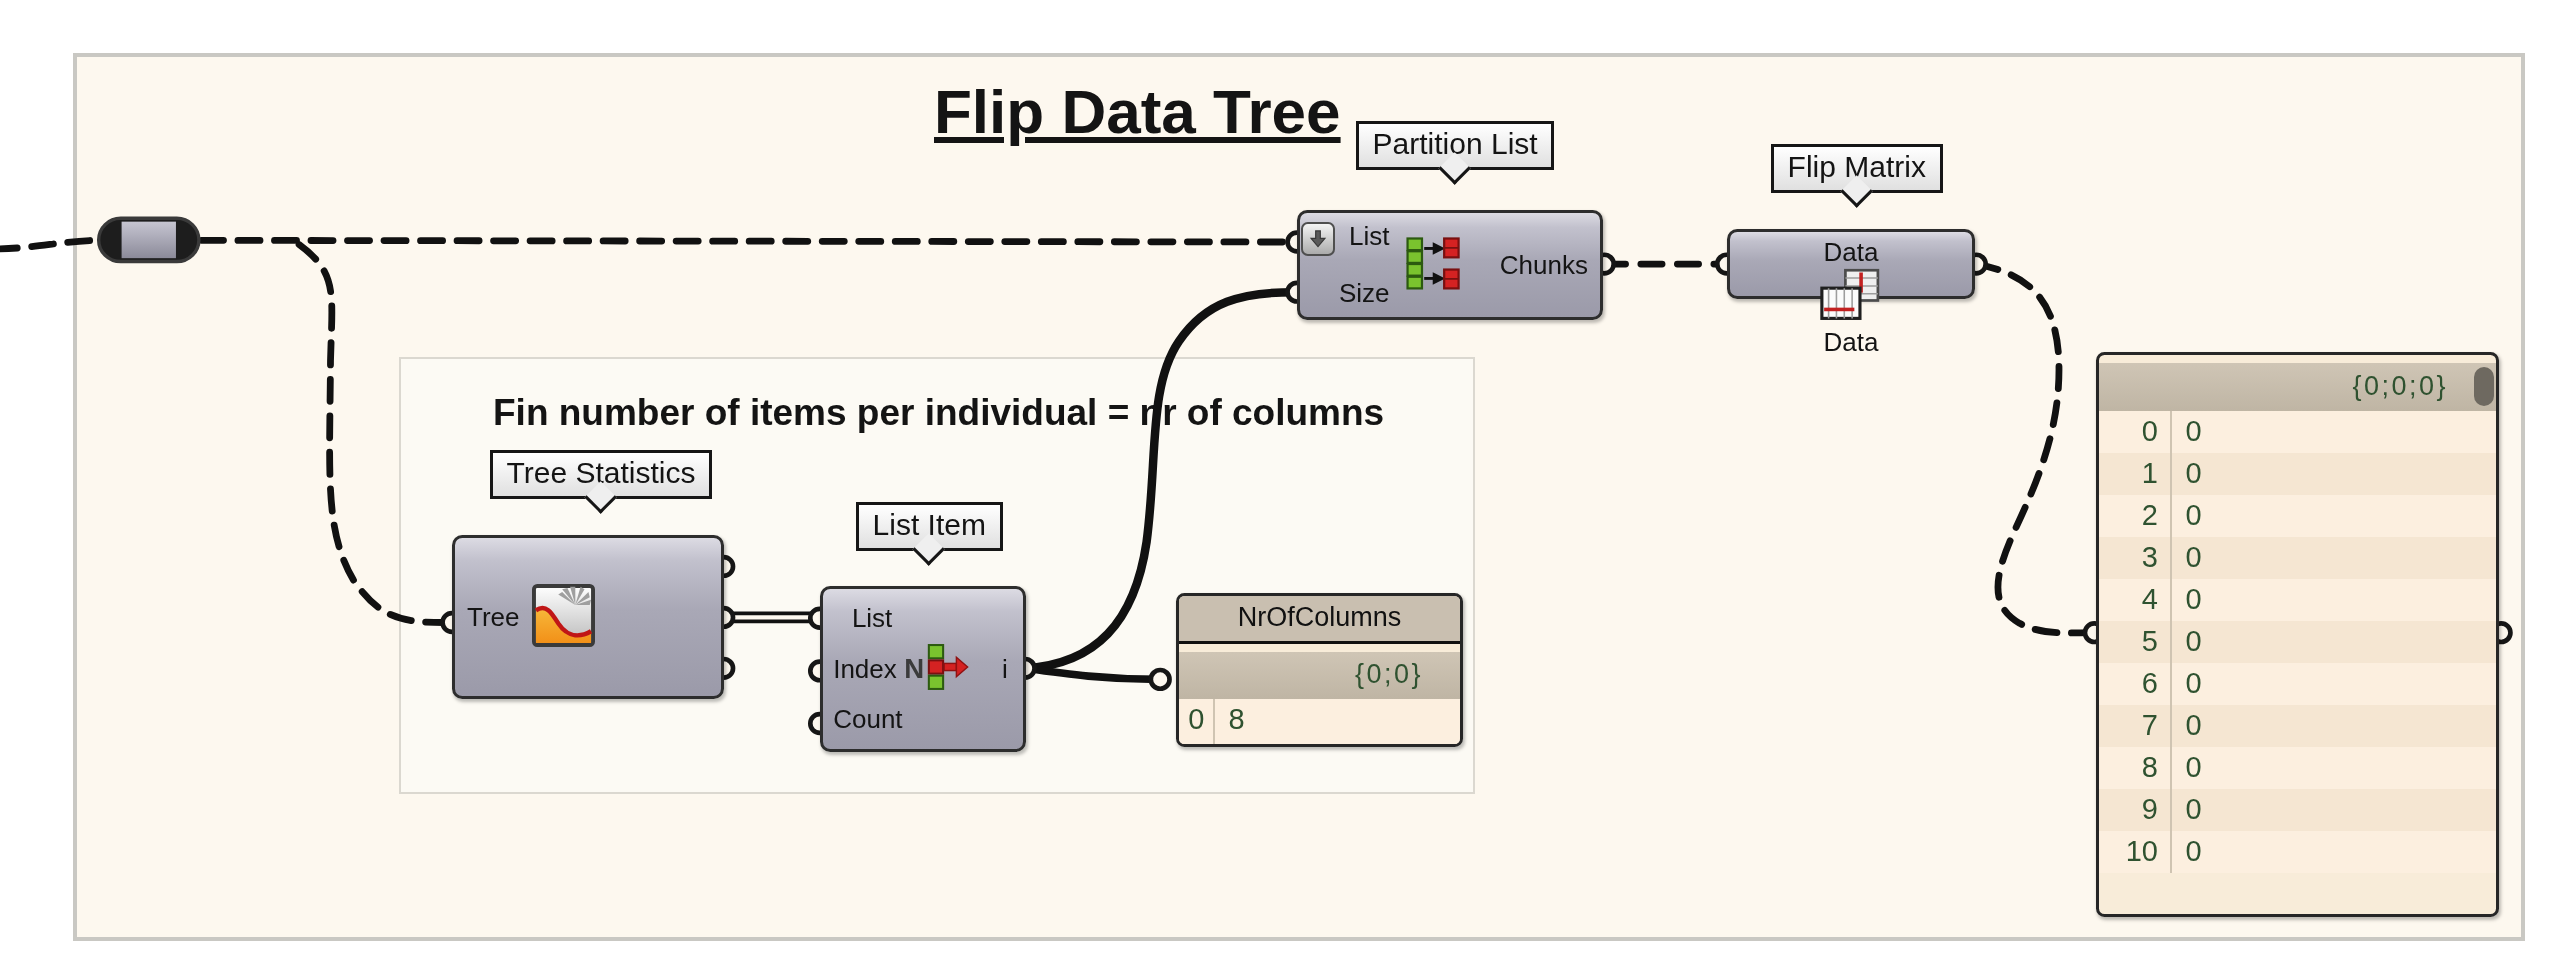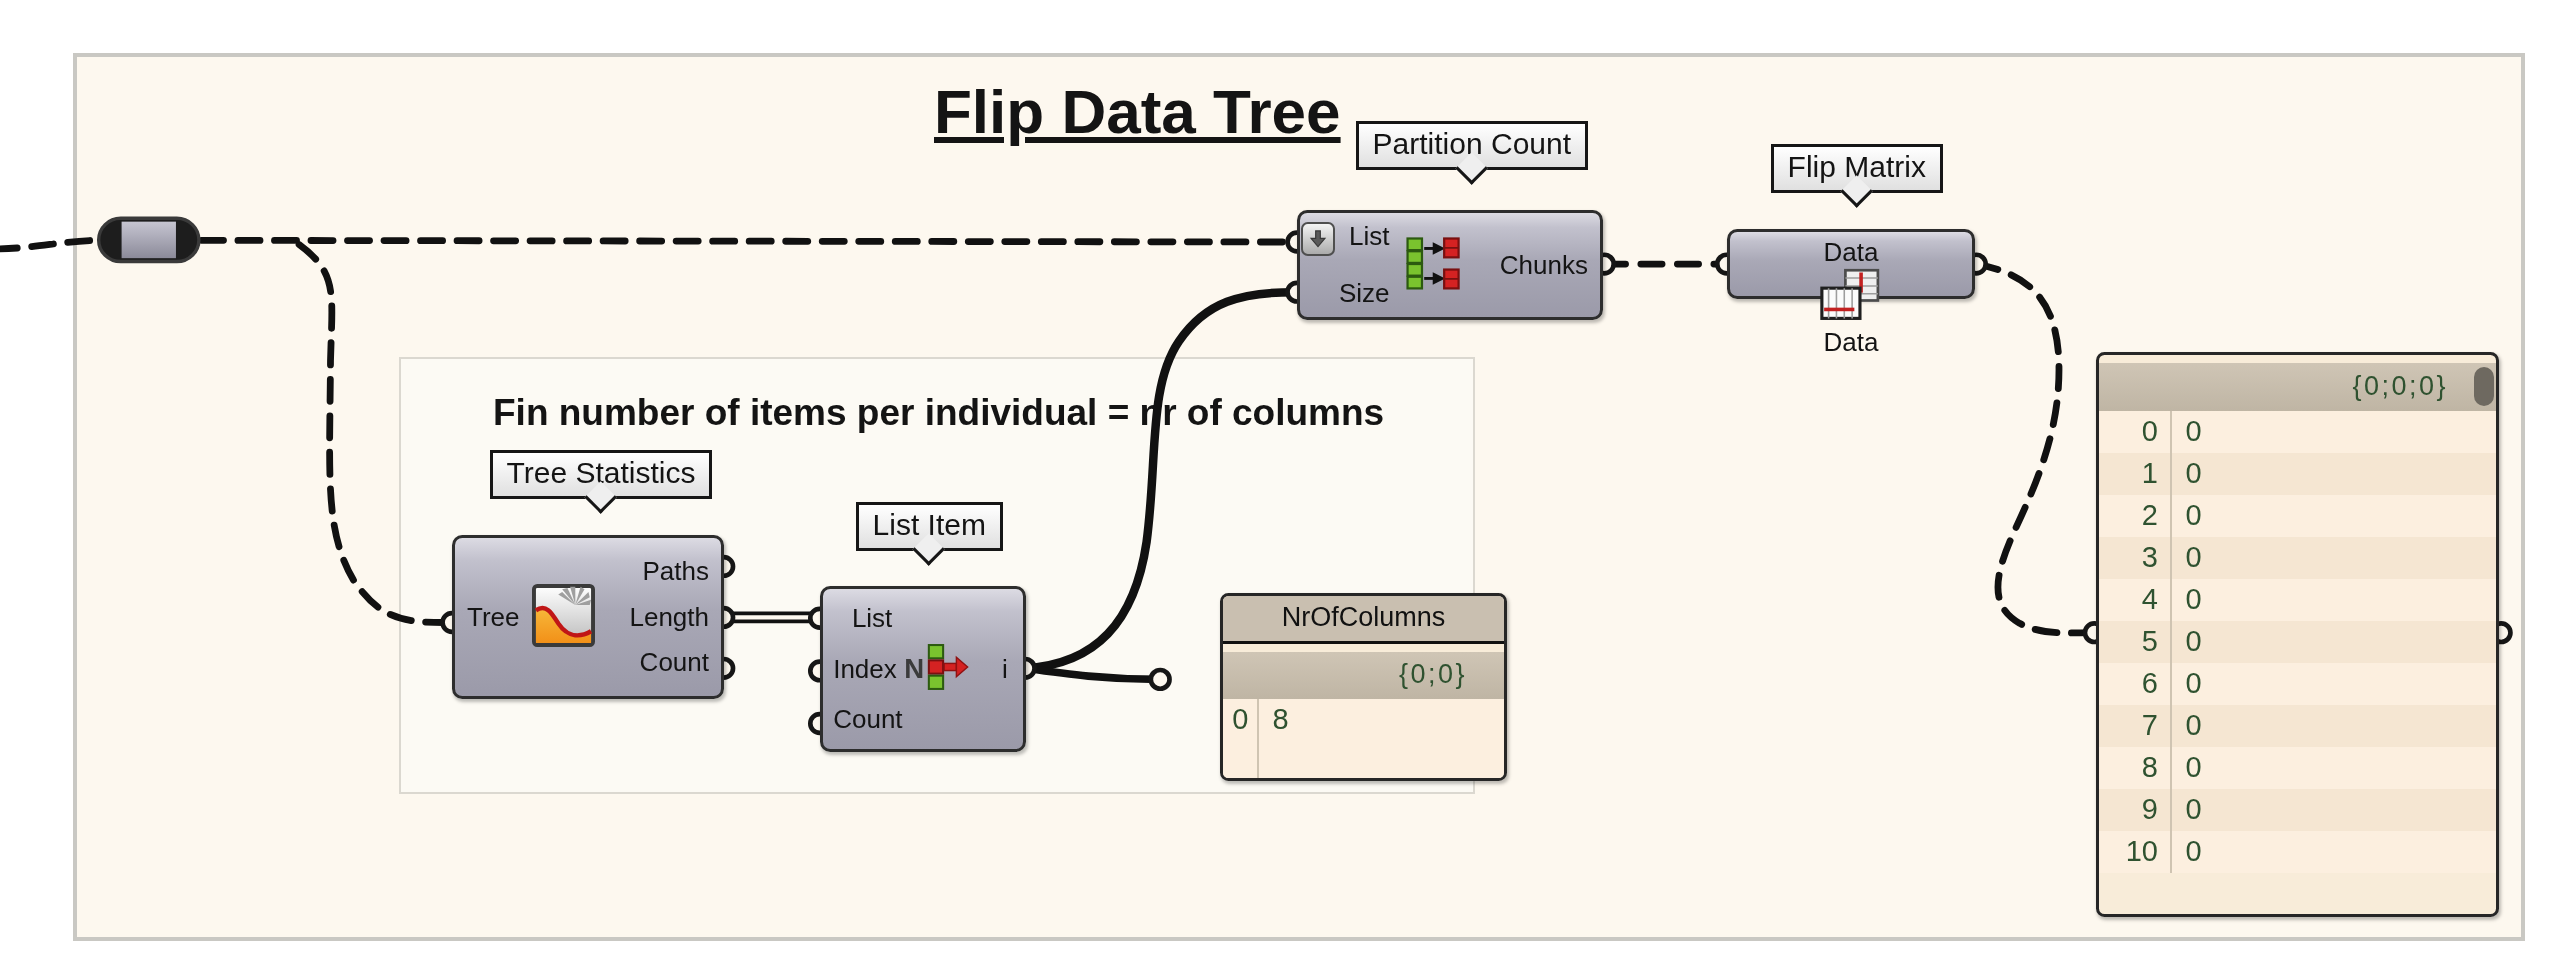"Partition Count" div.abs { text: Count -> List }
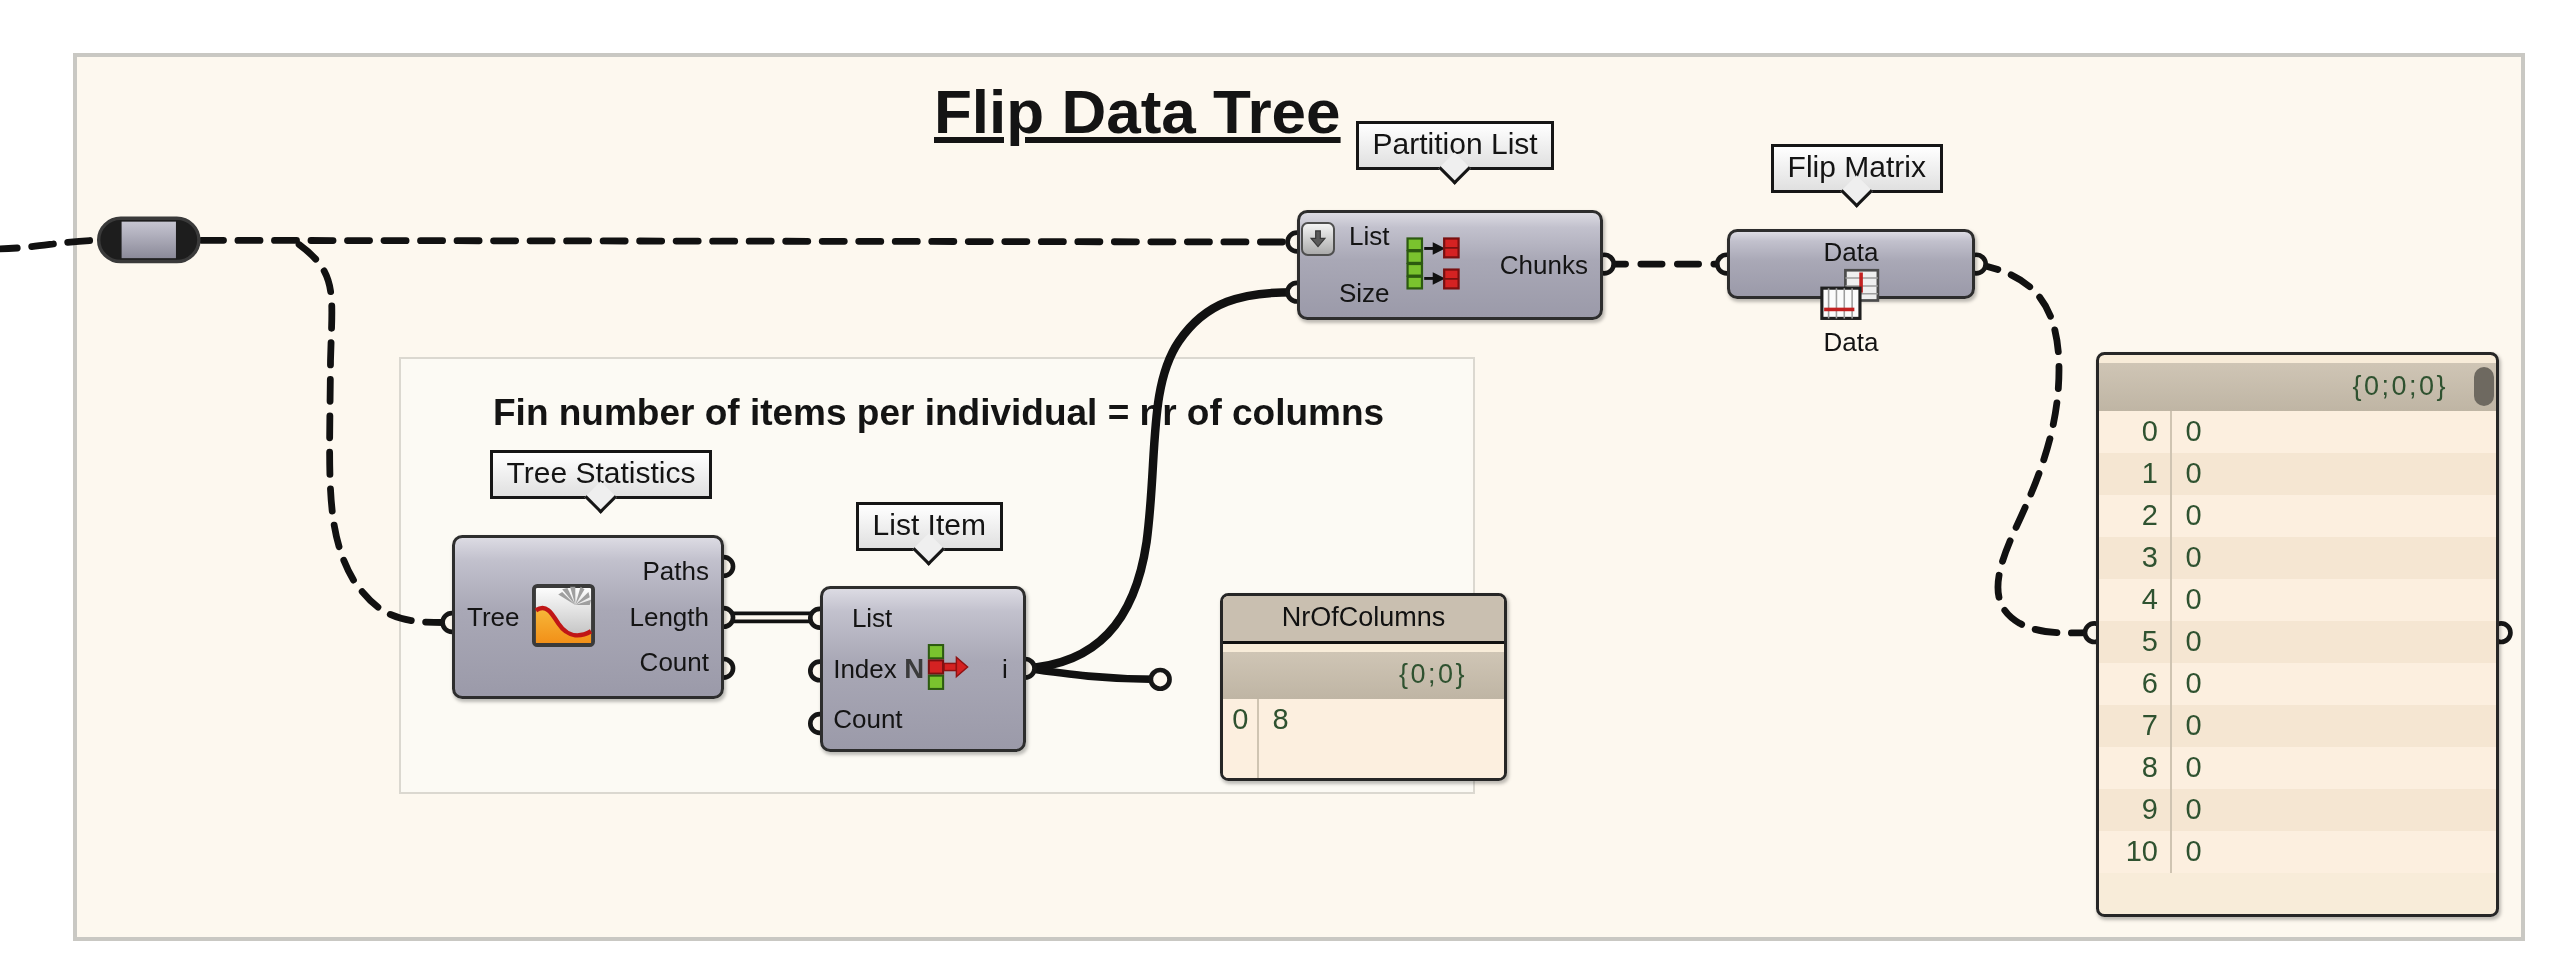"Paths" div.col { html: <div> <span>Paths</span> <span>Length</span> <span>Count</span> </div> -> none }
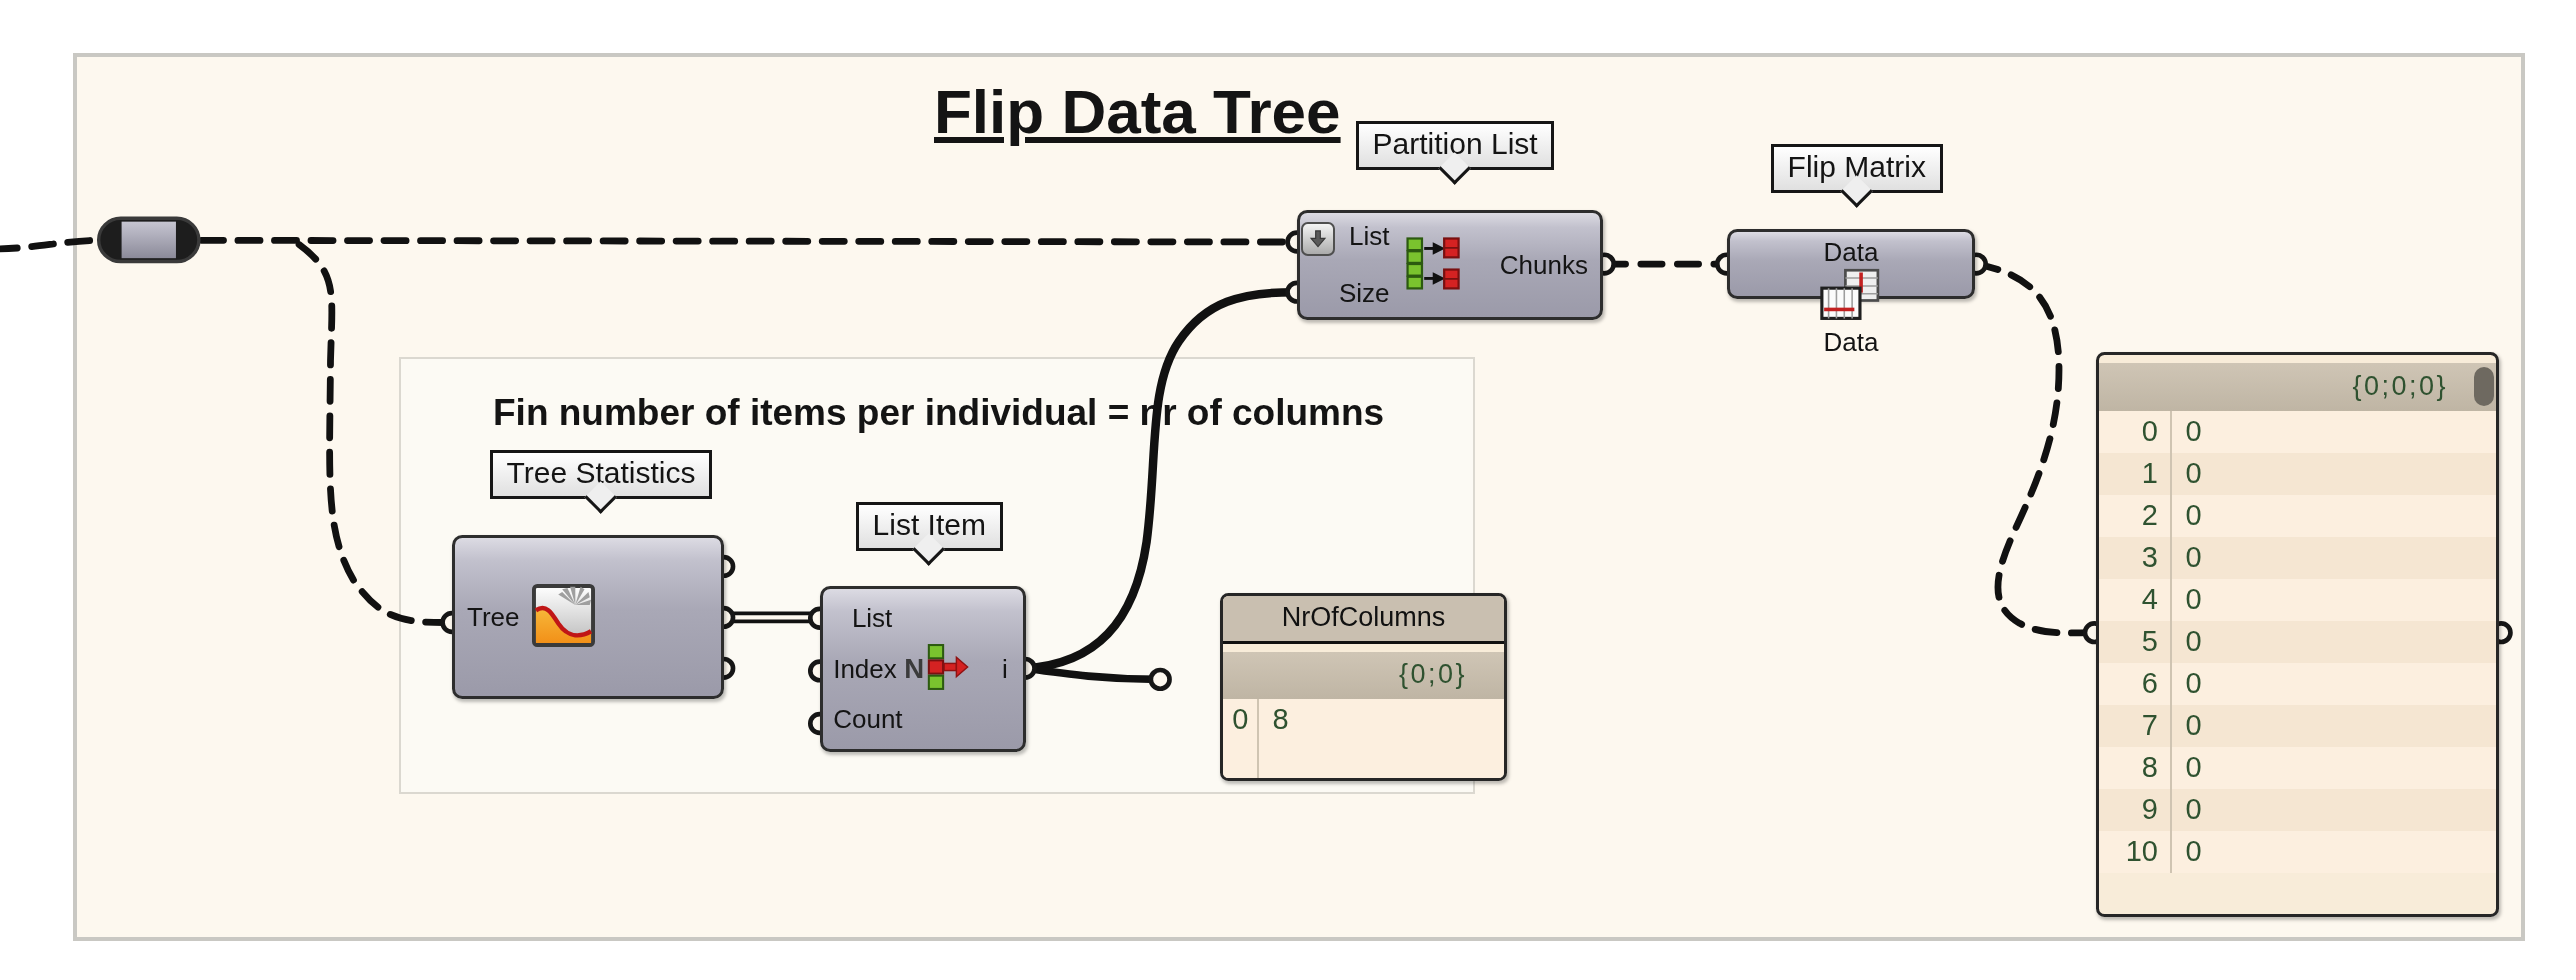"NrOfColumns" .panel-nroc { height: 188px -> 154px; left: 1220px -> 1176px }
